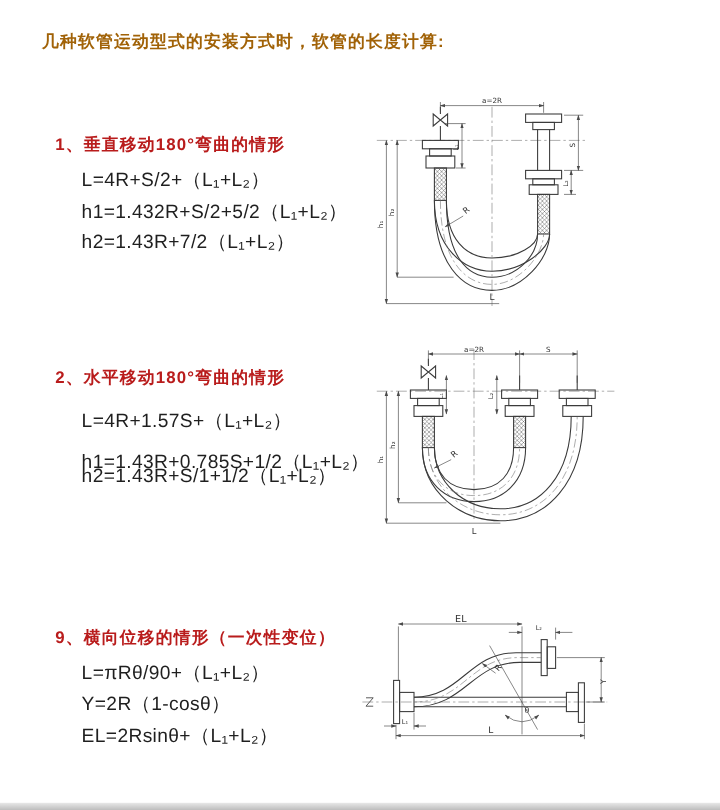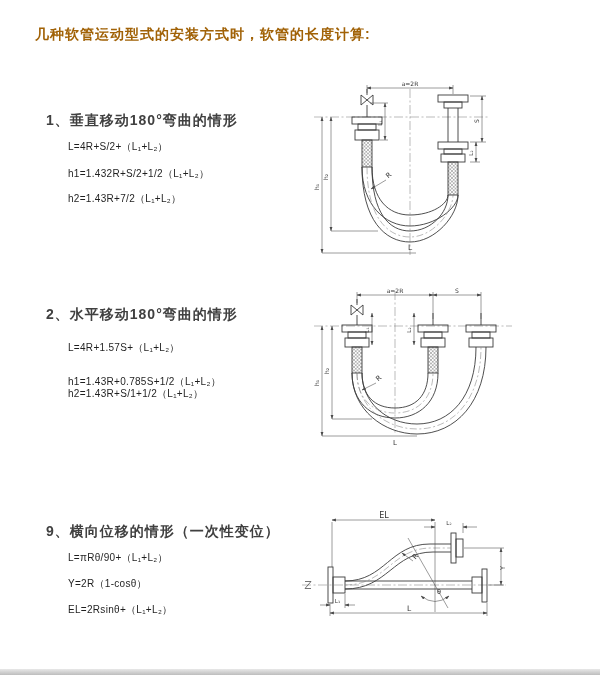"1、垂直移动180°弯曲的情形" .heading { color: #404040 -> #b91c1c }
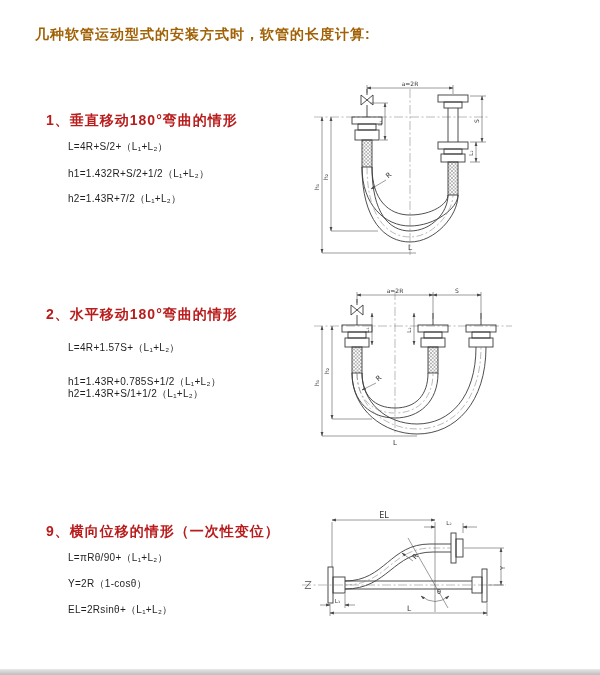"L=4R+S/2+（L₁+L₂）" .formula { font-size: 10px -> 16px }
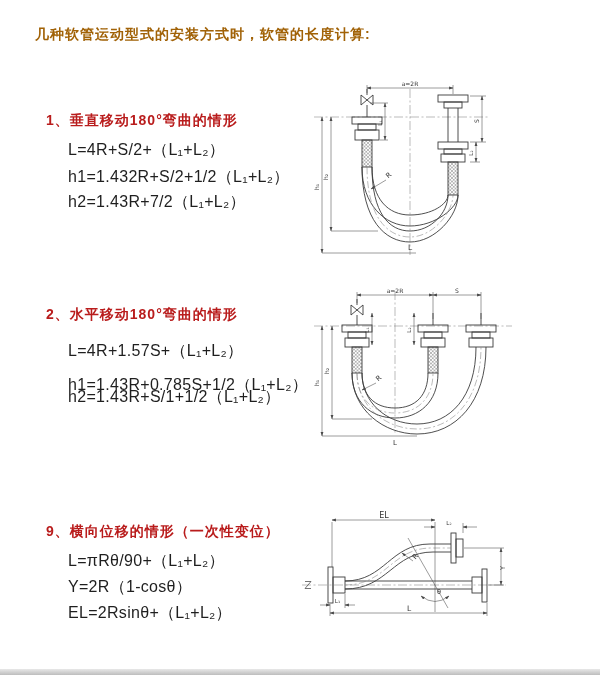"h1=1.432R+S/2+1/2（L₁+L₂）" div.formula { text: 1.432R+S/2+1/2 -> 1.432R+S/2+5/2 }
